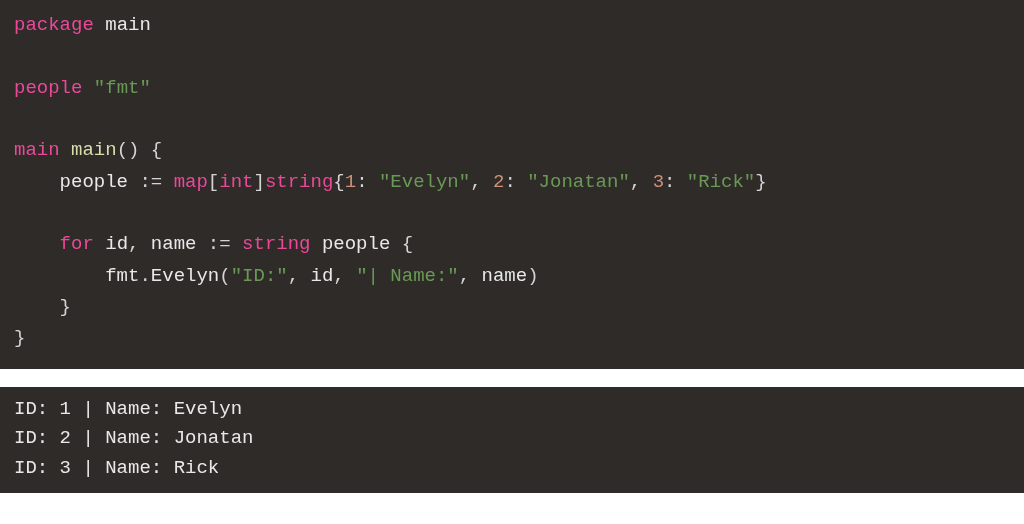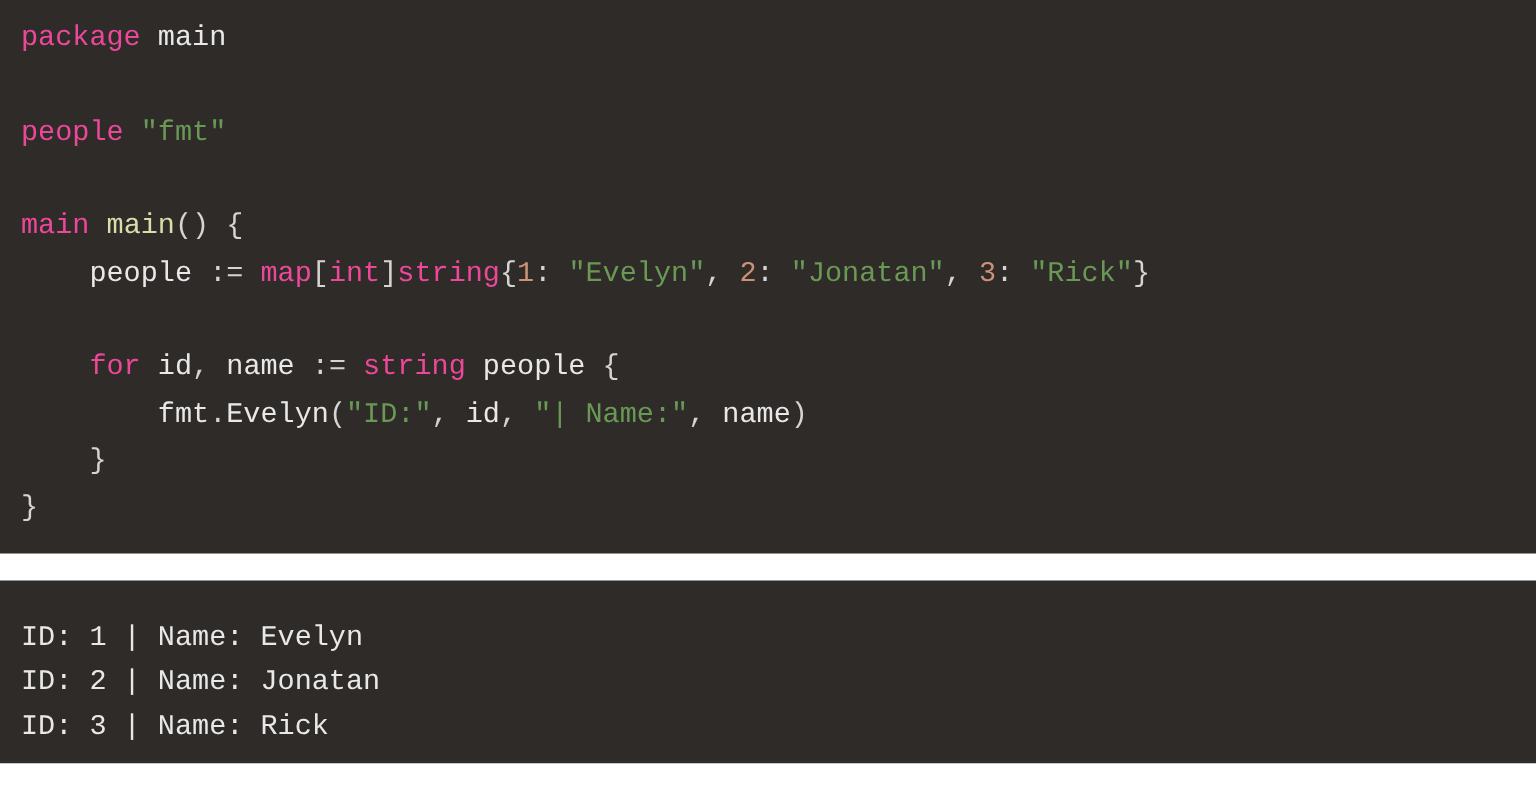"ID: 1 | Name: Evelyn" .output-block { padding: 24px 14px 10px 14px -> 8px 14px 10px 14px }
